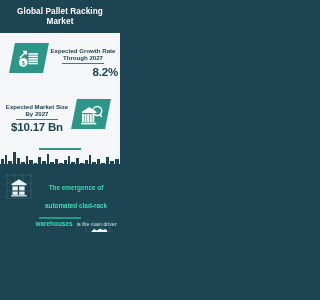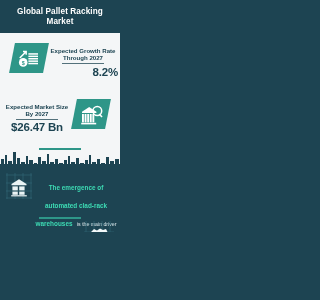"$26.47 Bn" div.val2 { text: $26.47 -> $10.17 }
